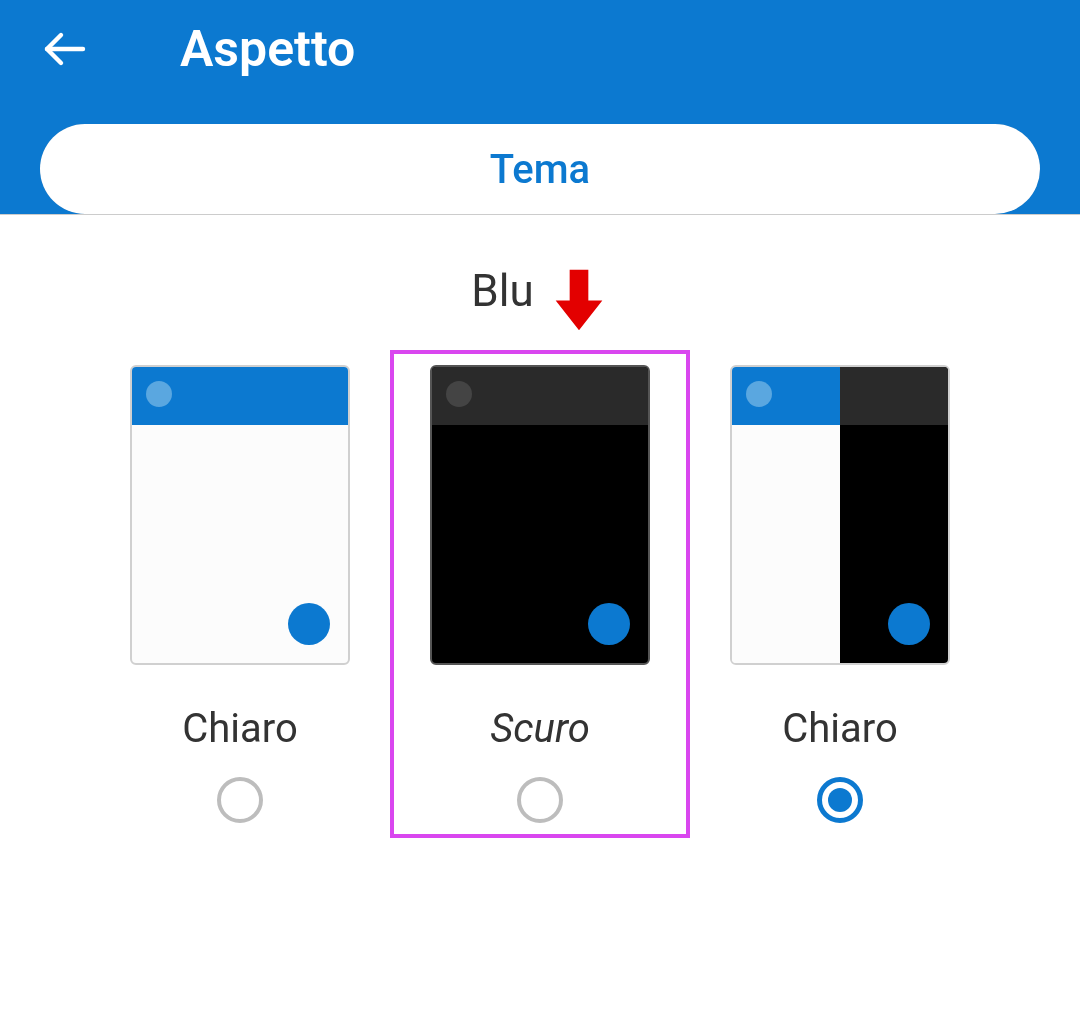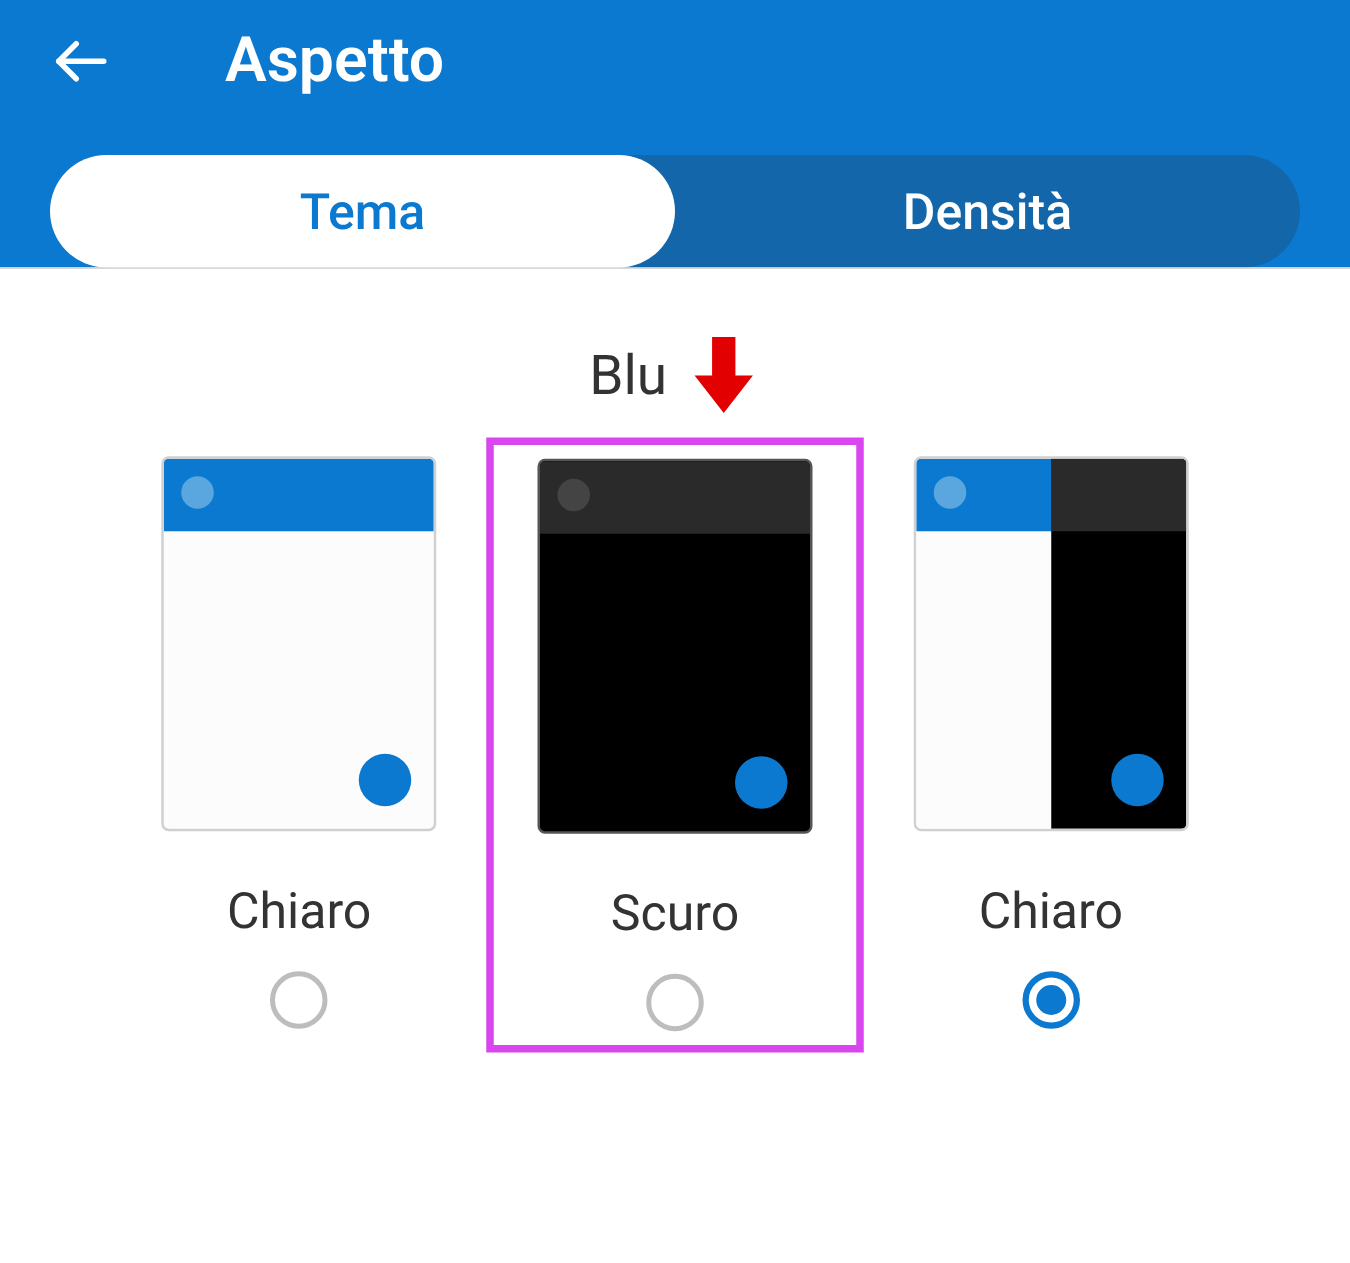"Densità" div.tab { html: <div>Densità</div> -> none }
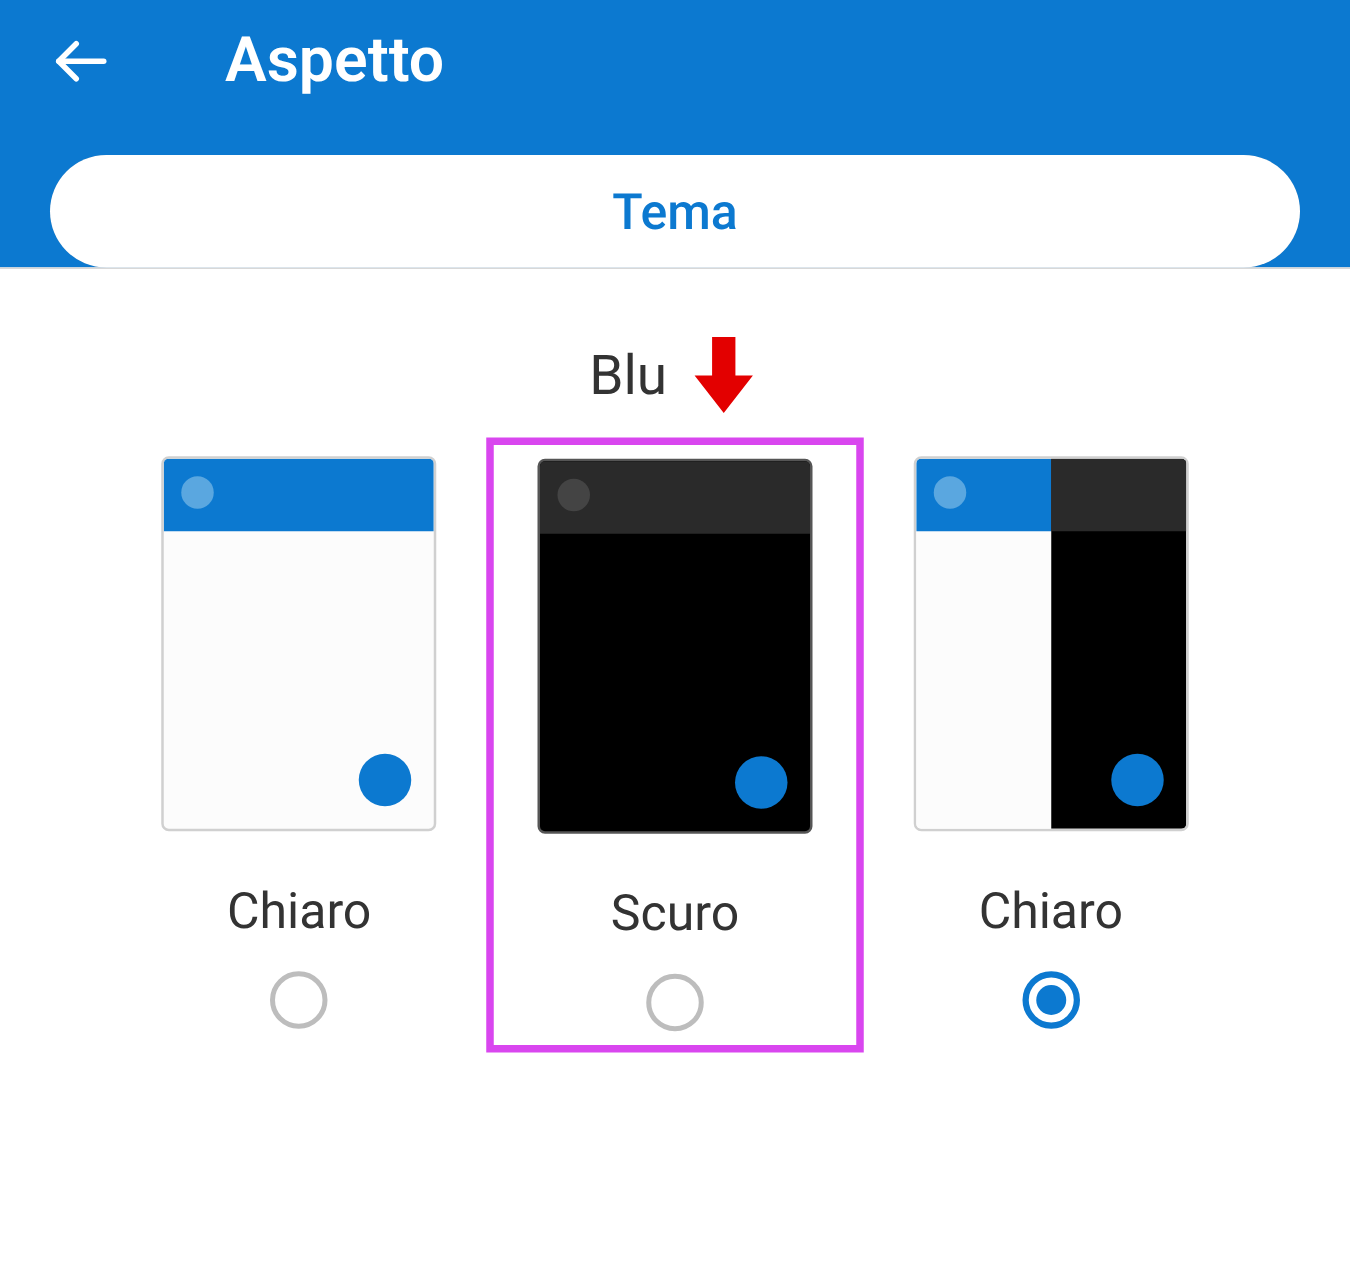"Blu" .section-header { align-items: center -> flex-start }
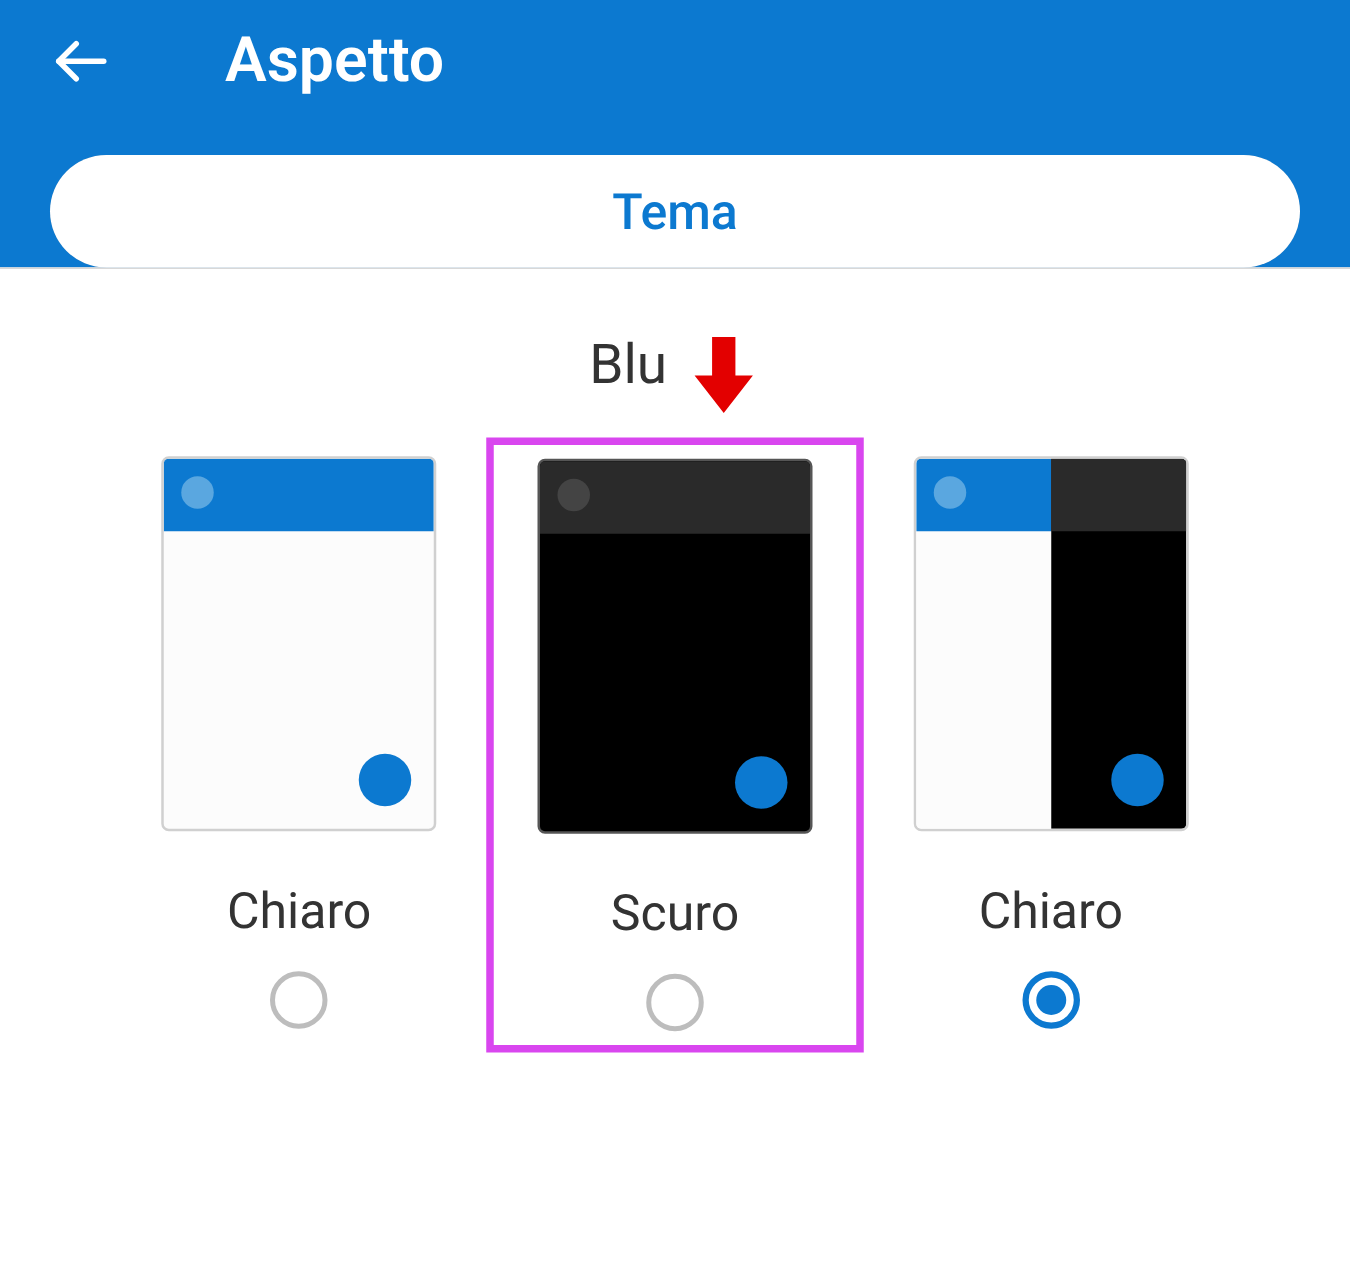"Scuro" .theme-option.highlighted { border: 6px solid #d946ef -> 4px solid #d946ef; font-style: none -> italic }
